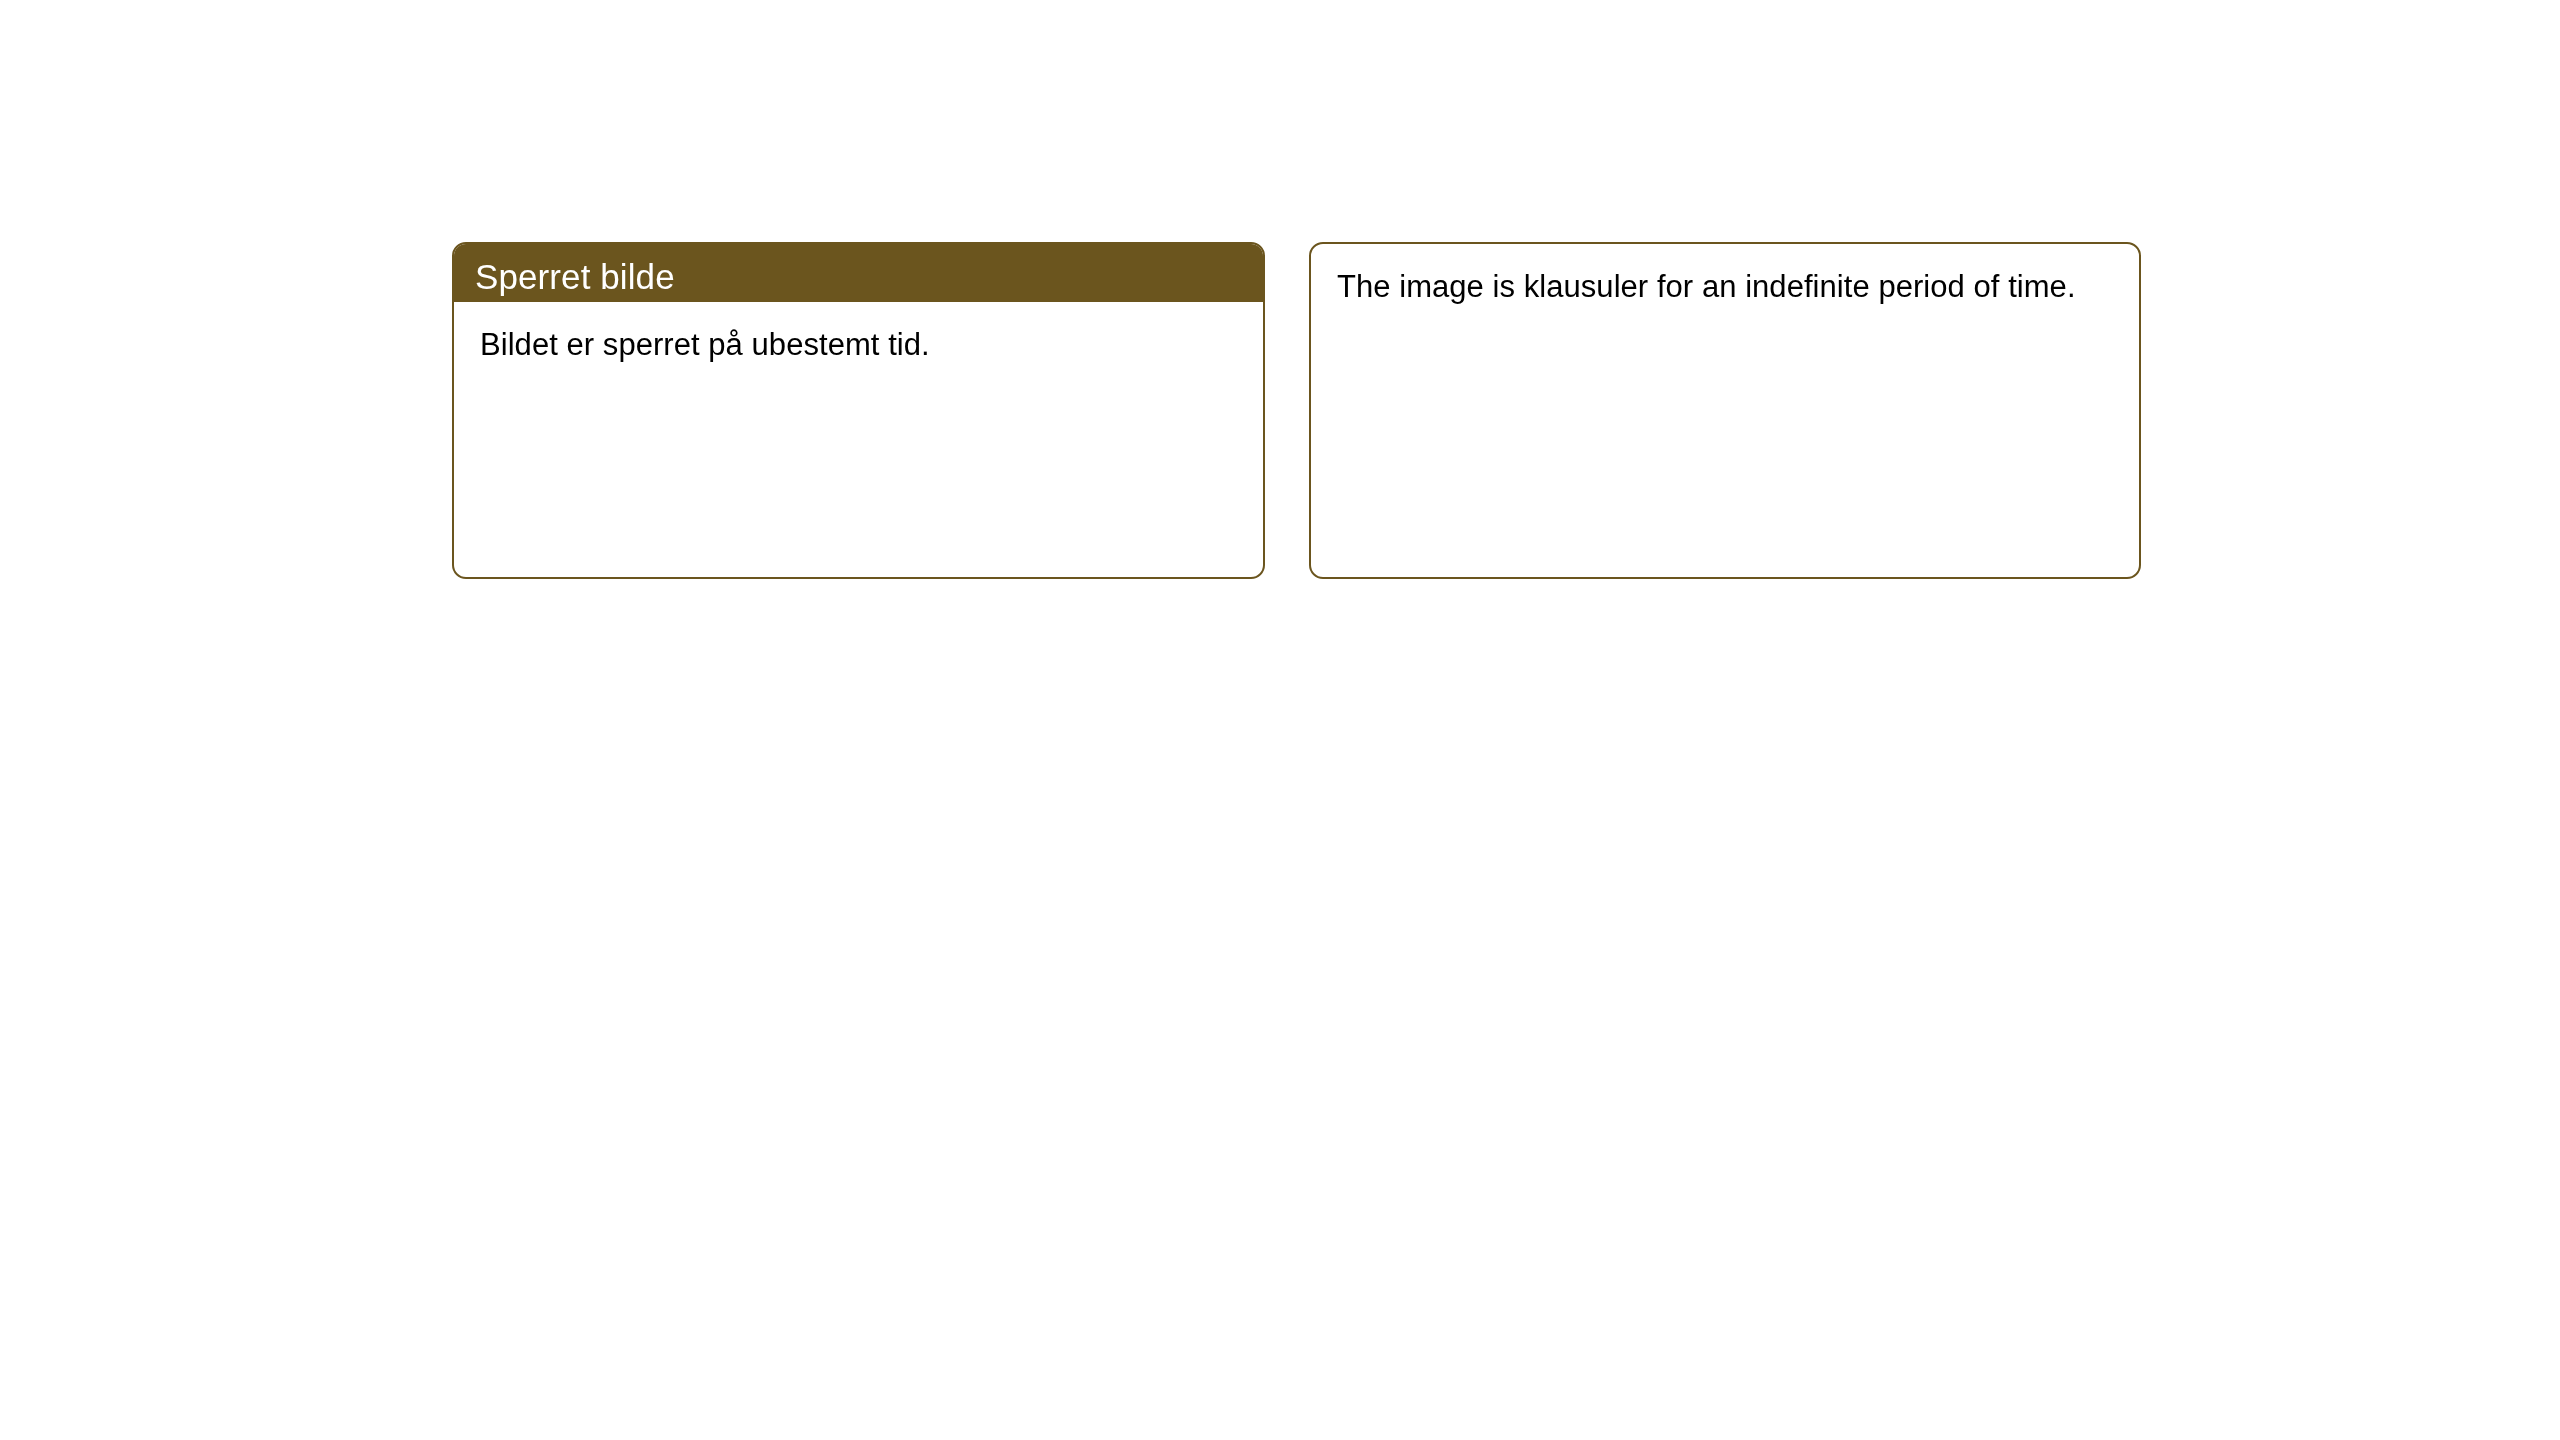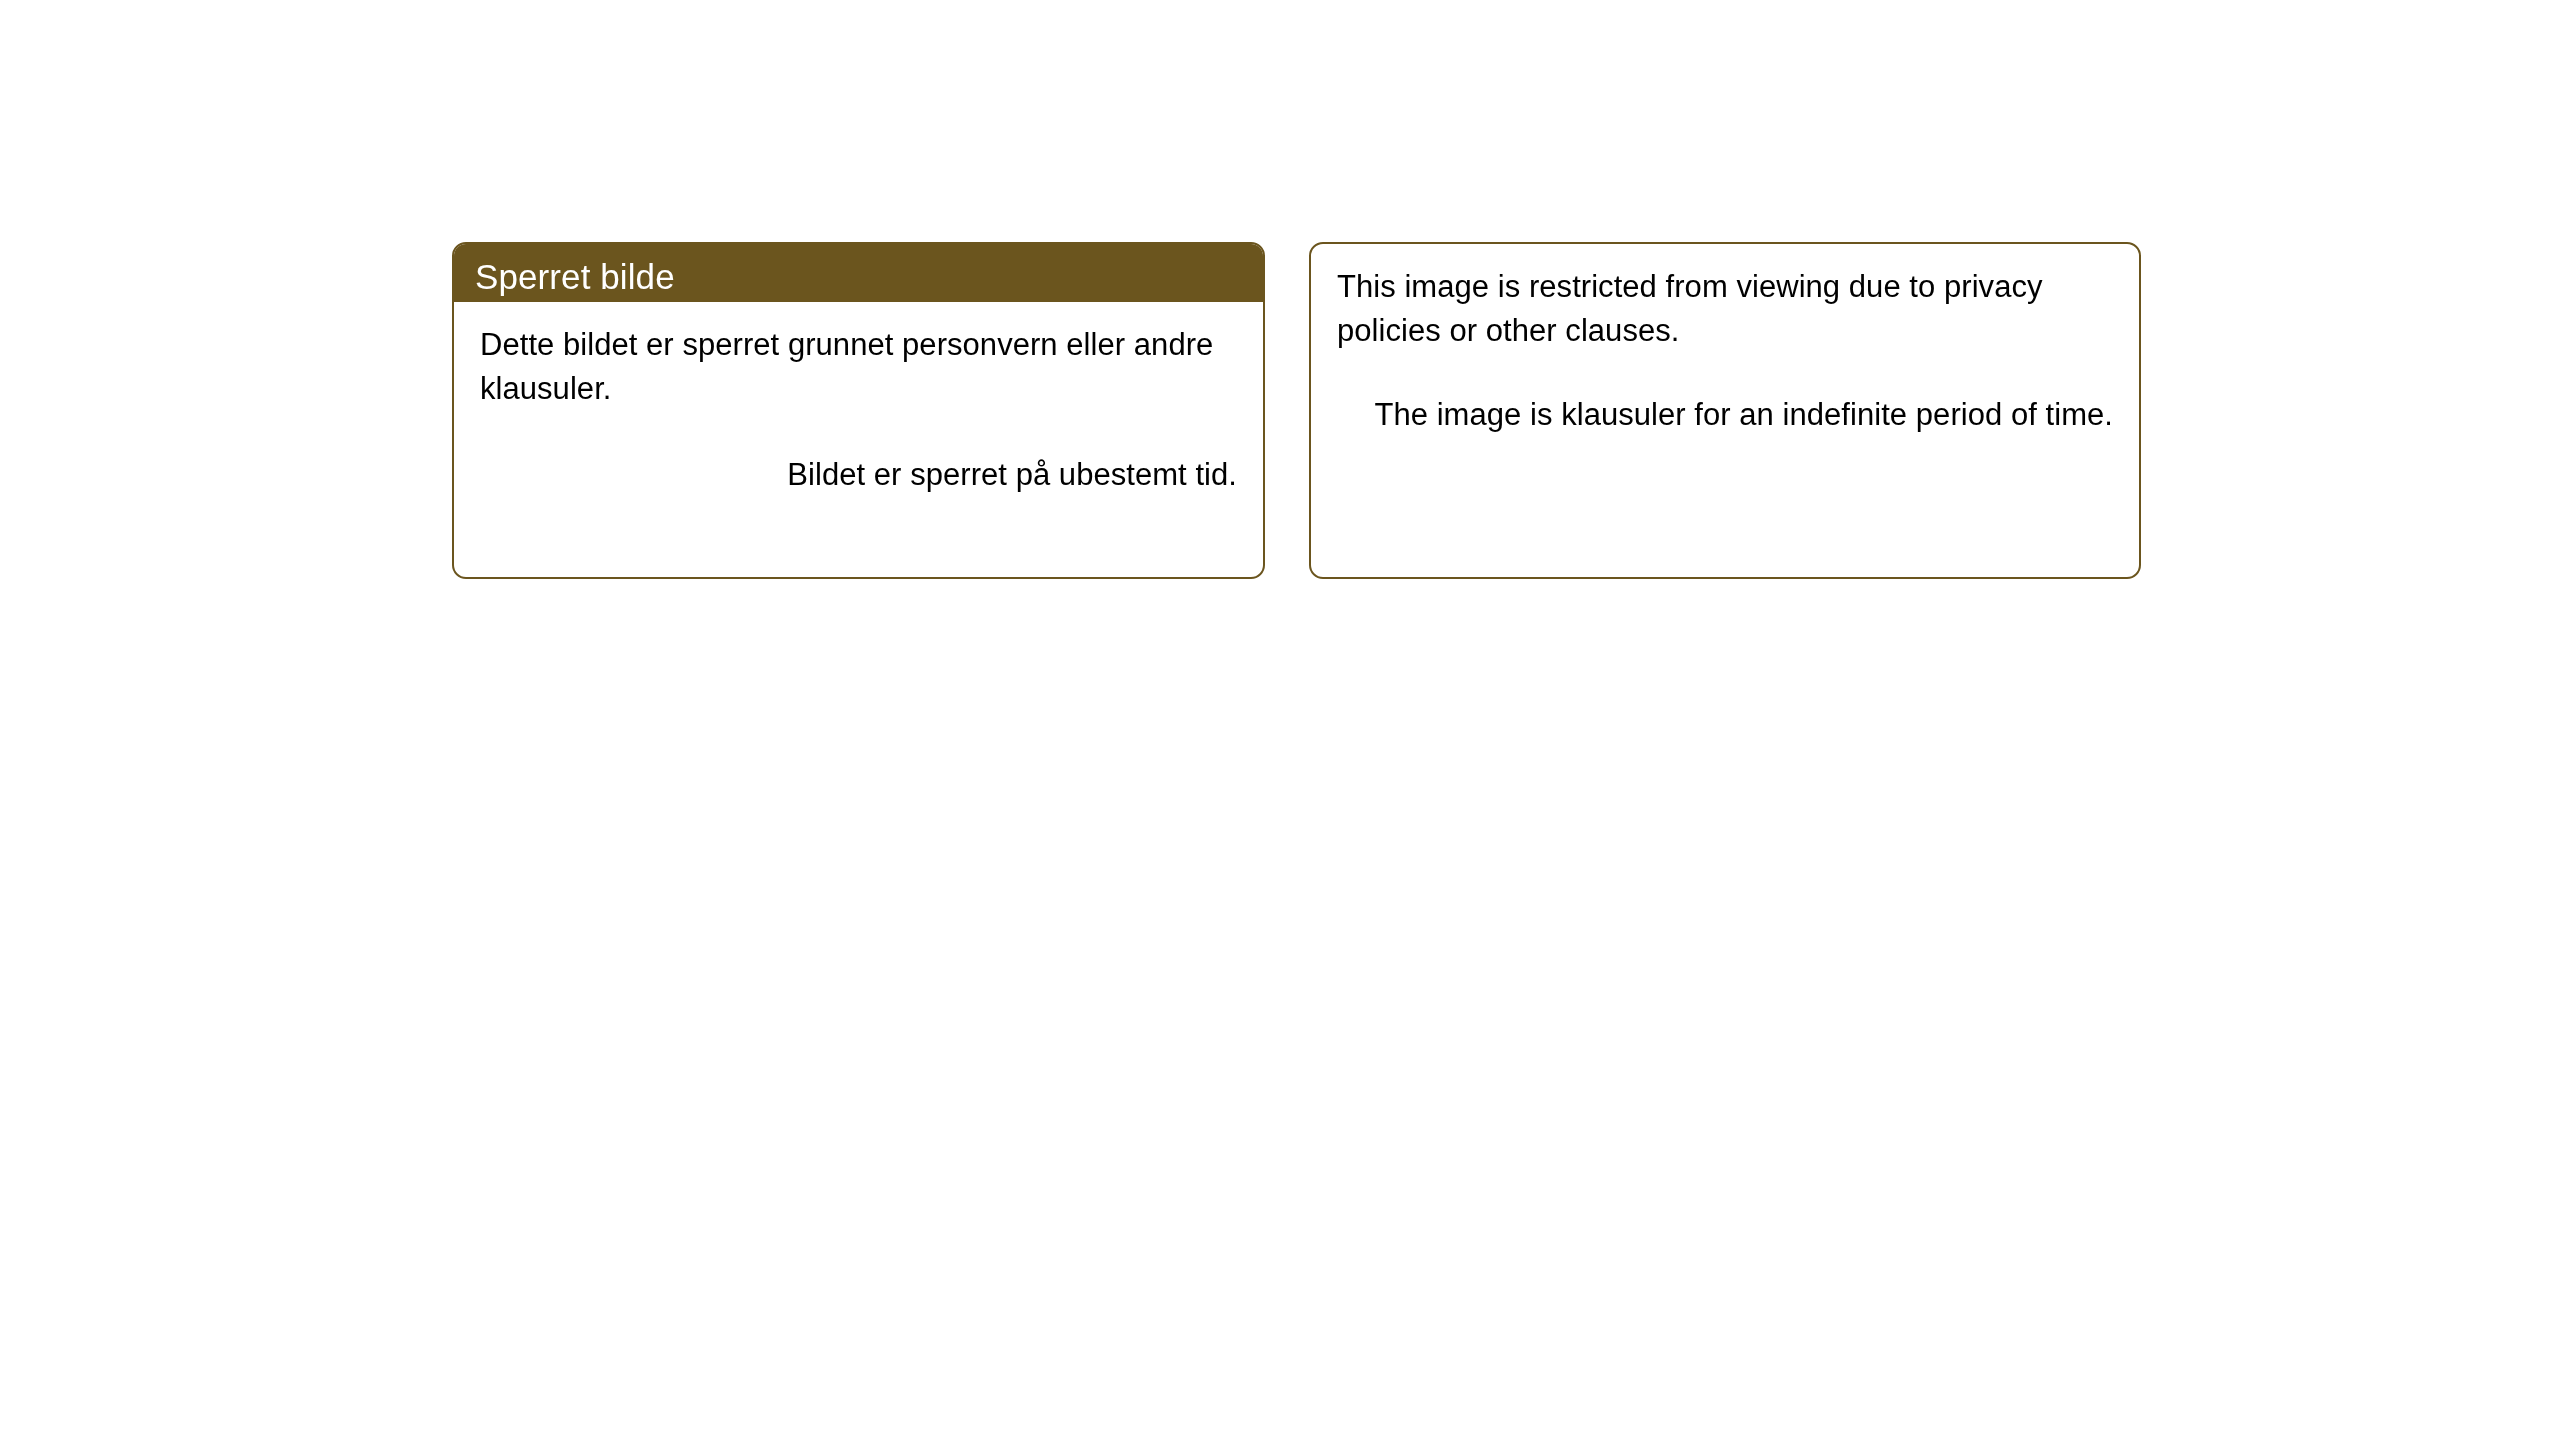"This image is restricted from" p.card-paragraph { html: <p>This image is restricted from viewing due to privacy policies or other clauses.</p> -> none }
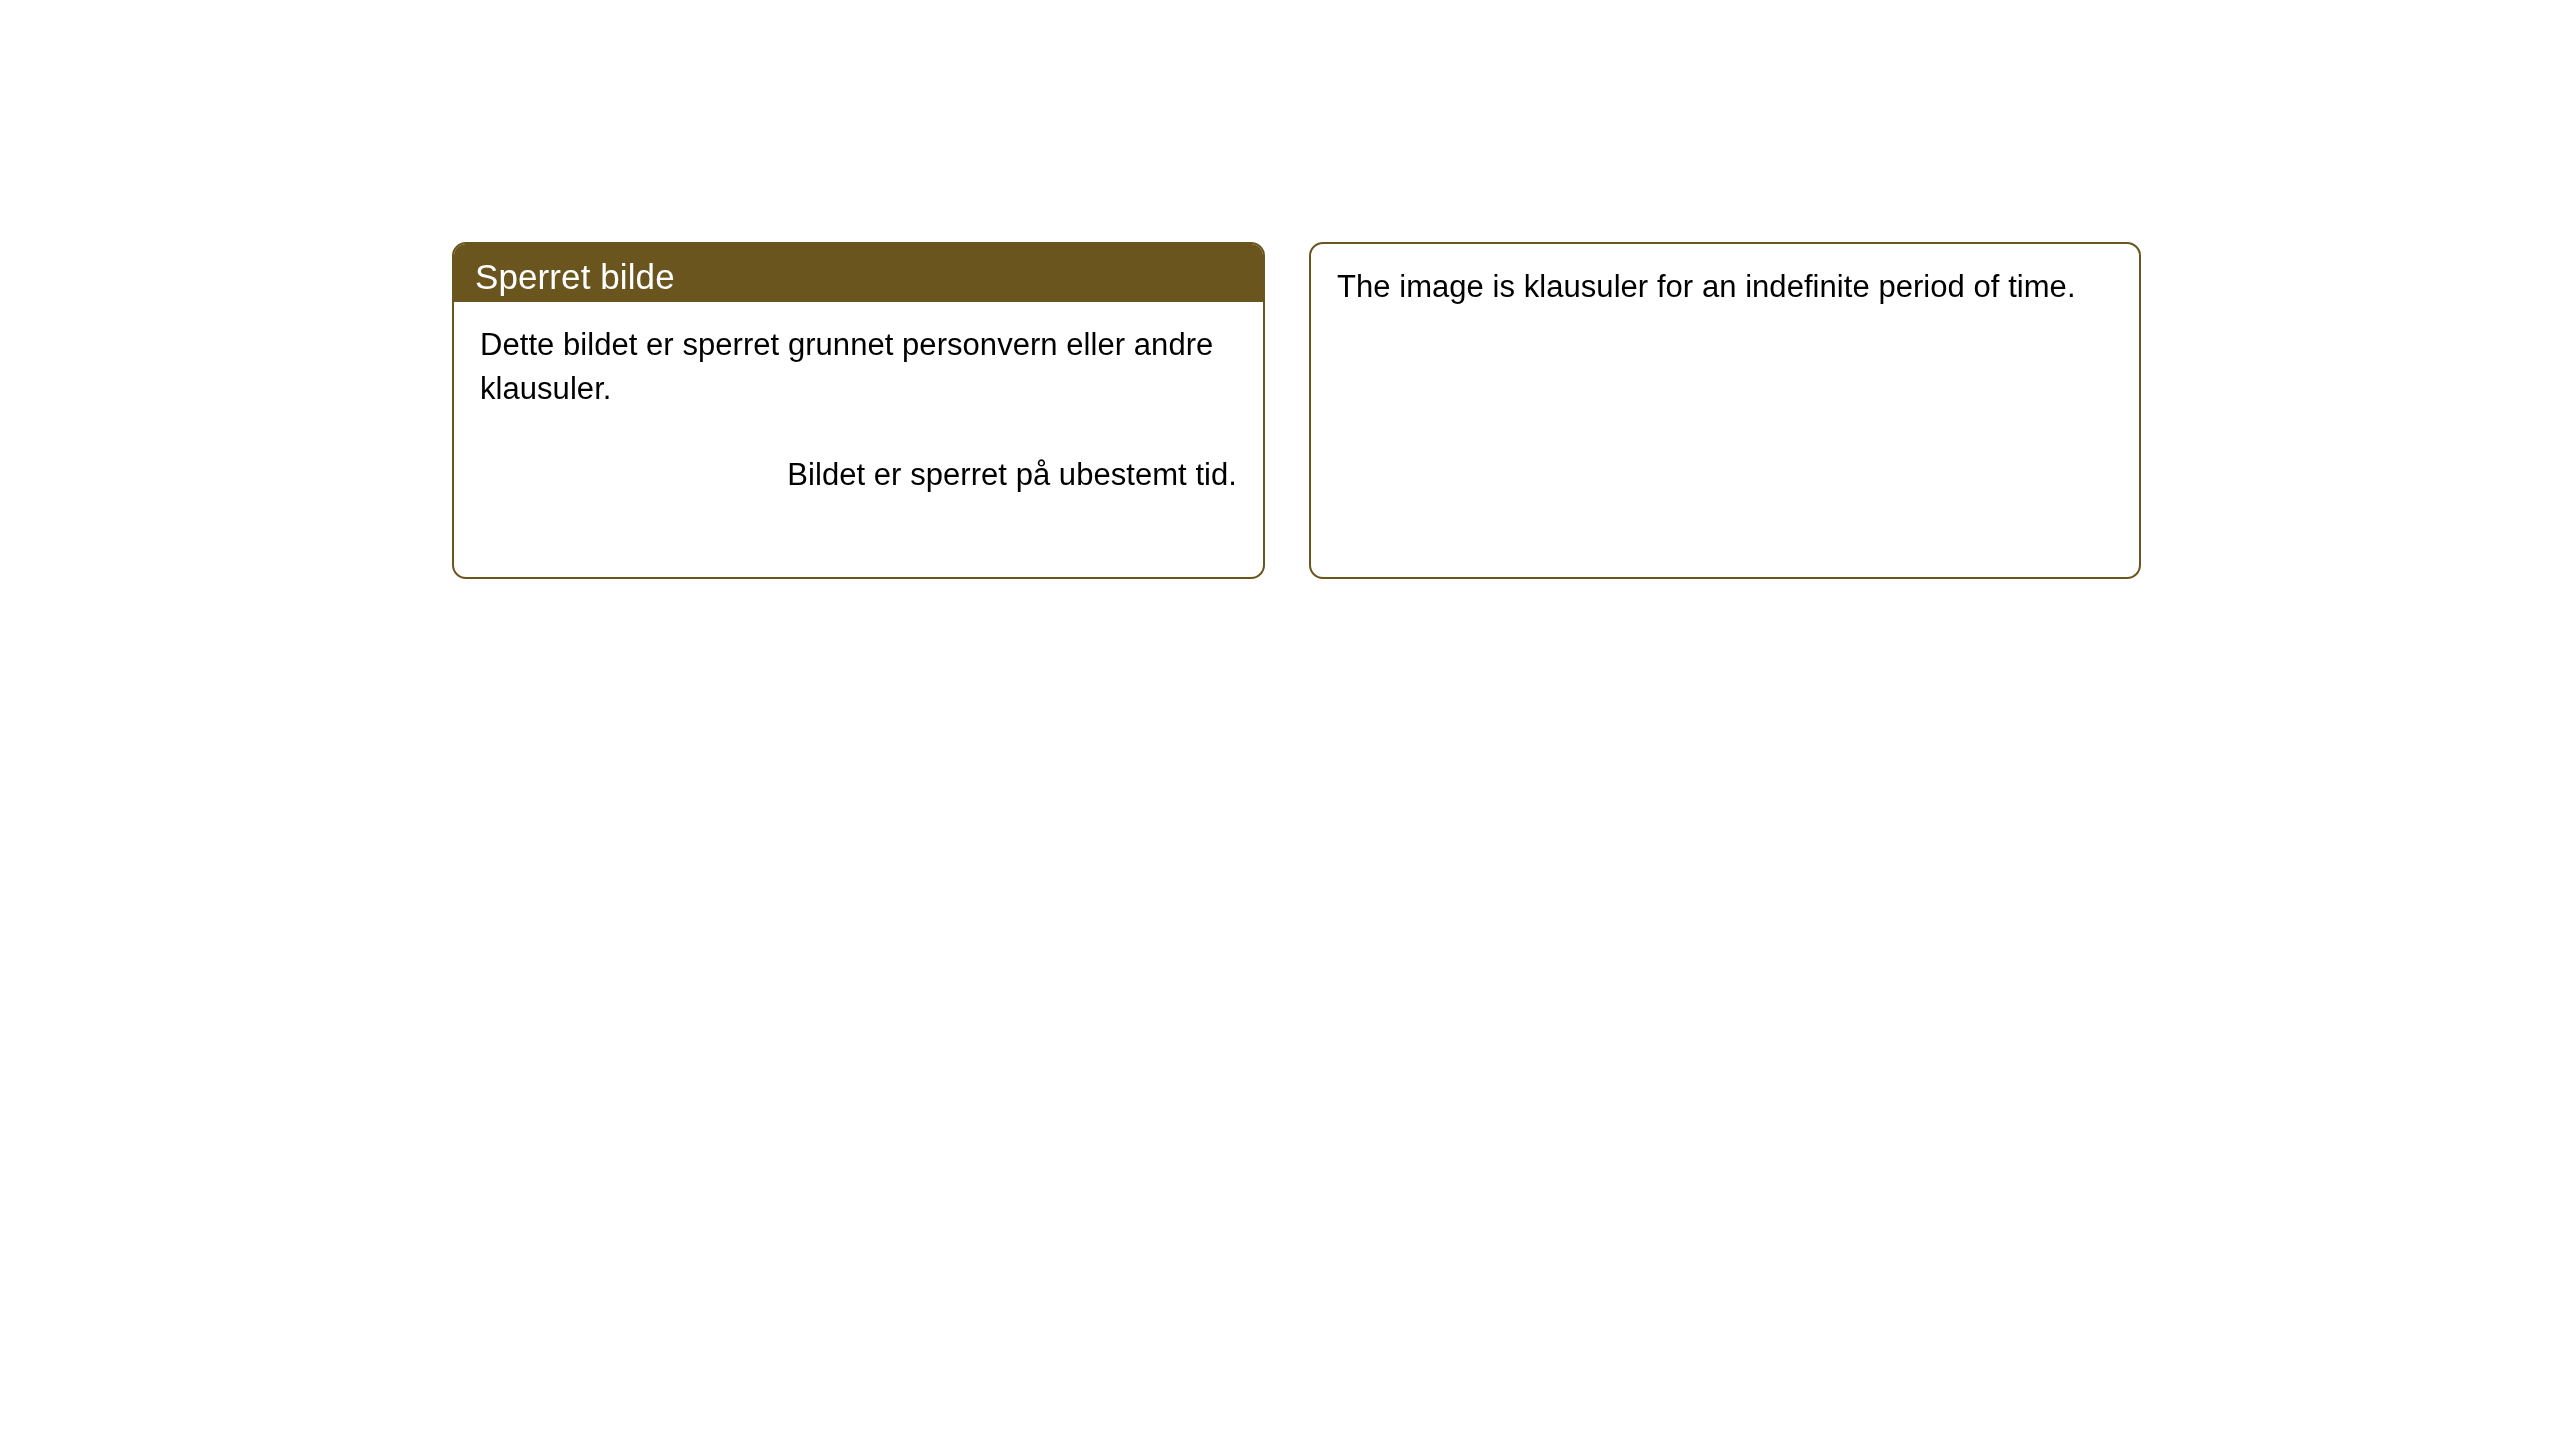"Dette bildet er sperret grunnet" p.card-paragraph { html: <p>Dette bildet er sperret grunnet personvern eller andre klausuler.</p> -> none }
